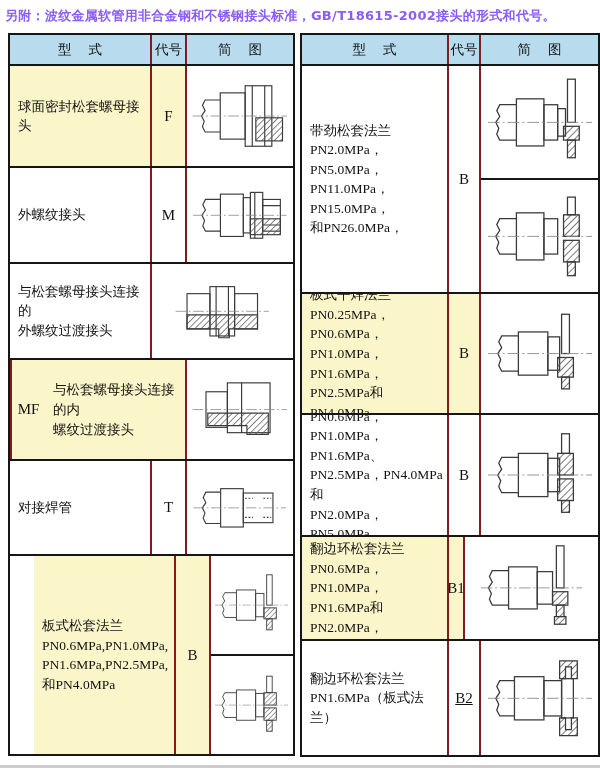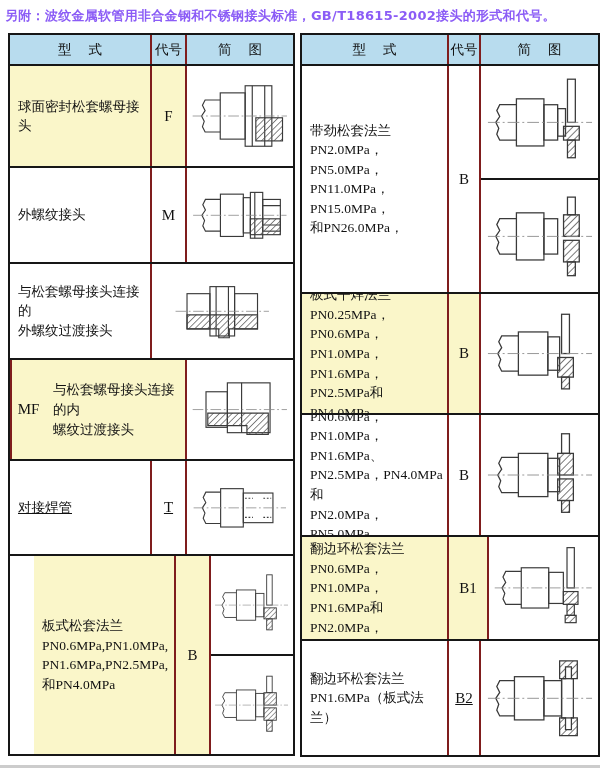"对接焊管" div.tr { text-decoration: underline -> none }
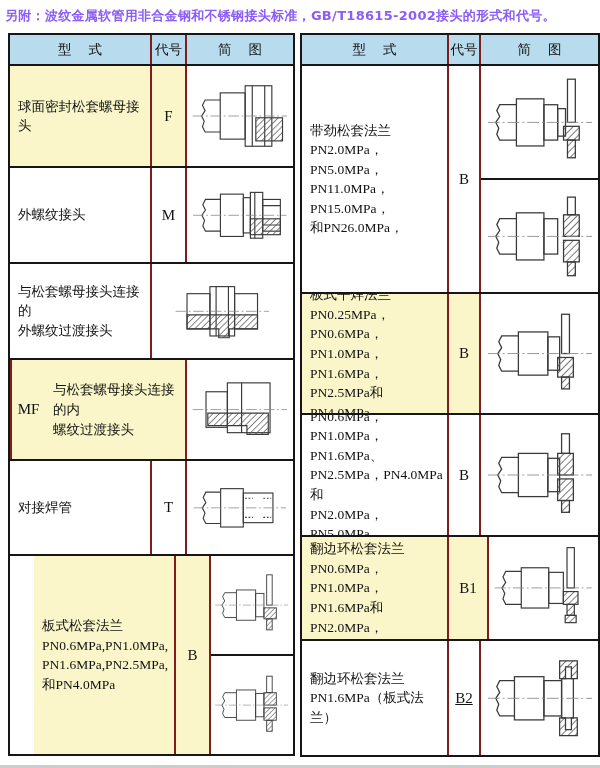"B1" div.td { width: 40px -> 16px }
